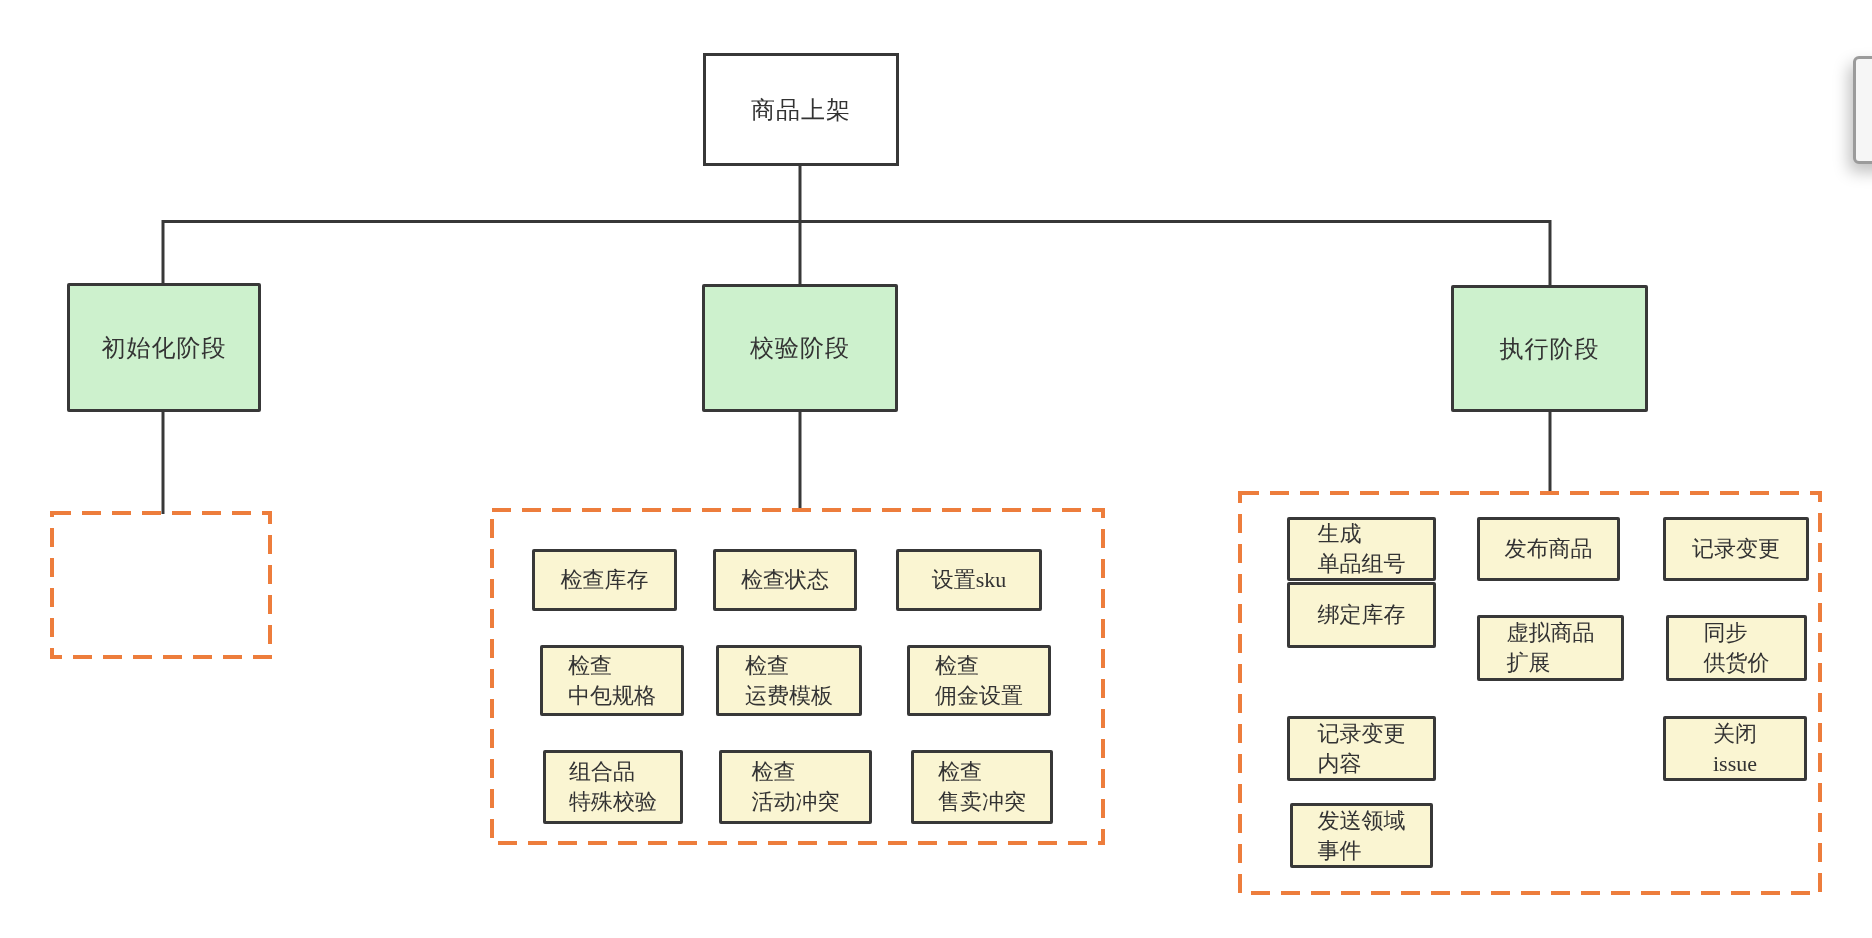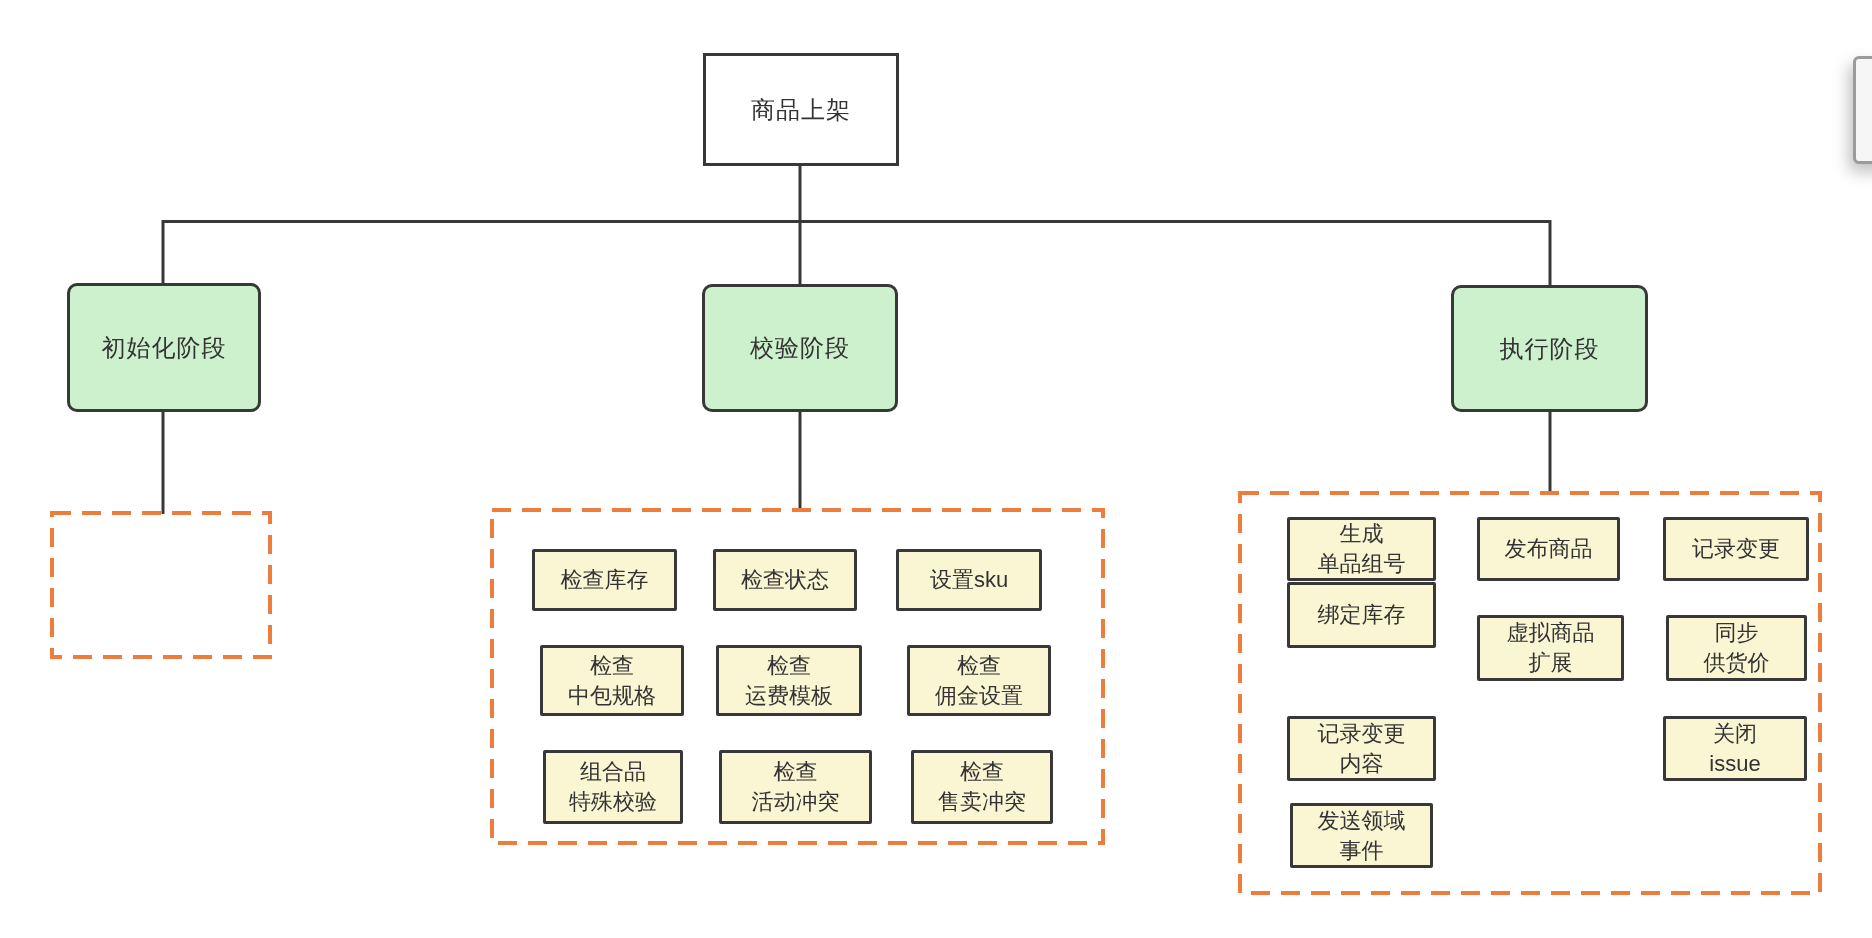"商品上架" .node { font-family: none -> Liberation Serif, serif; text-align: center -> left }
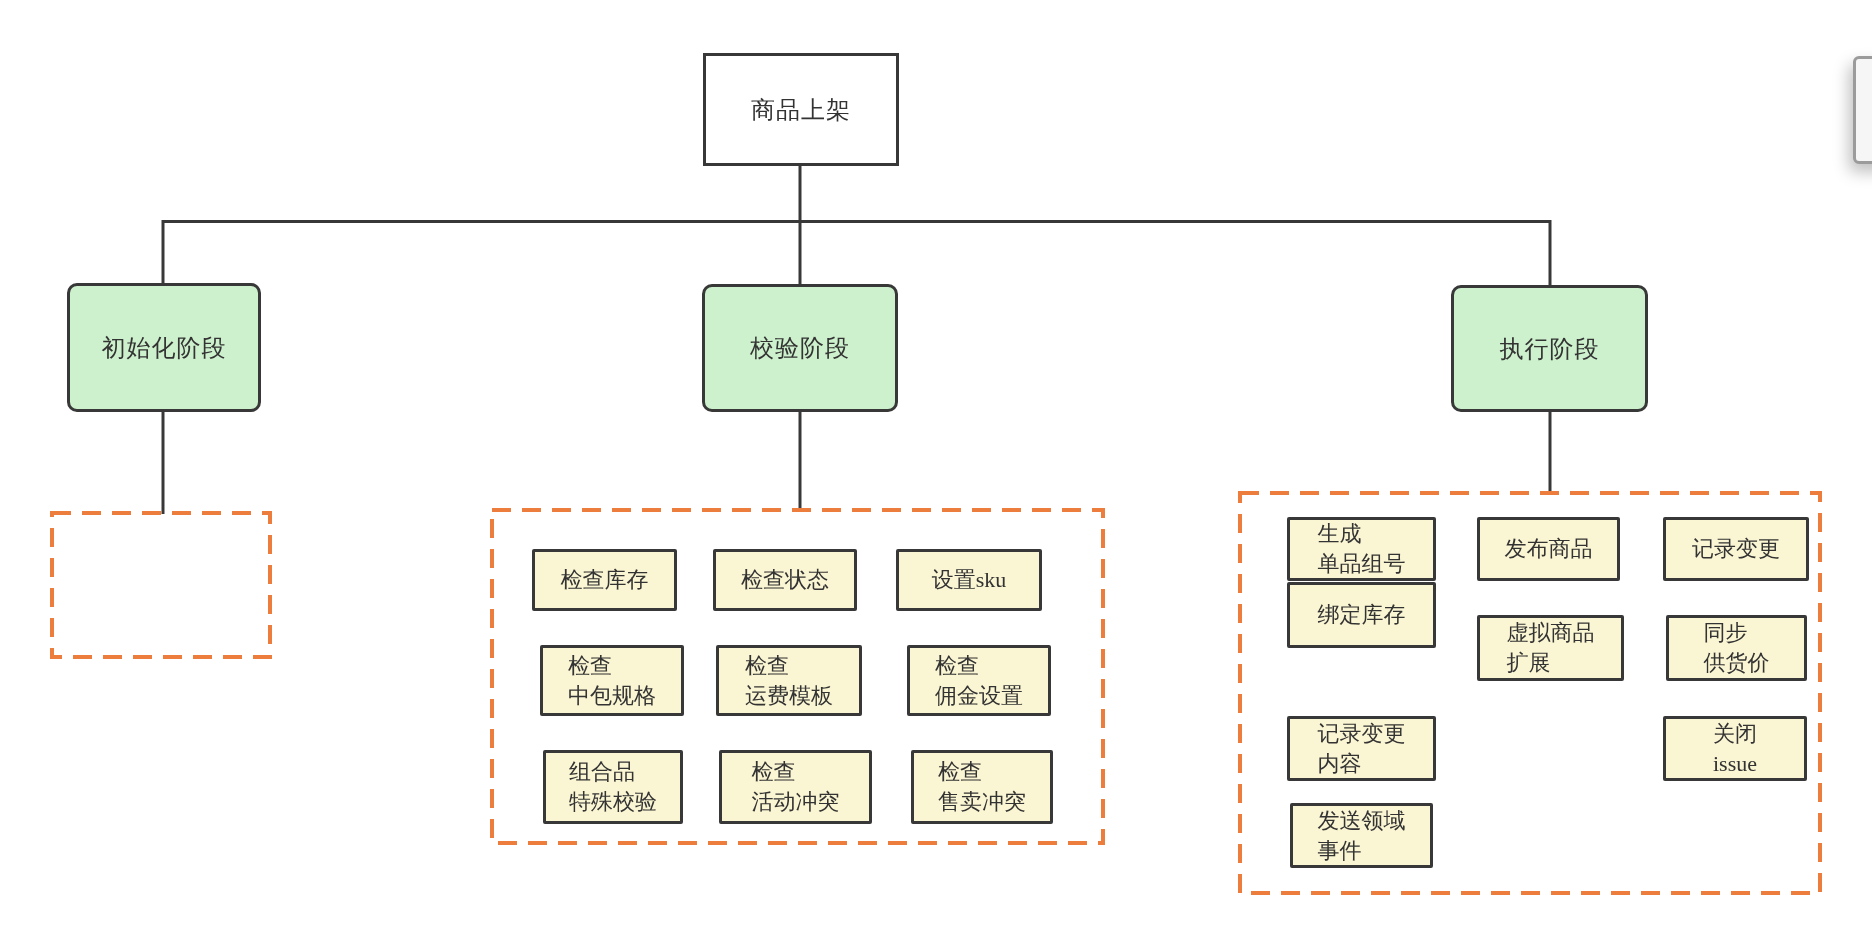"初始化阶段" .phase { border-radius: 10px -> 2px }
